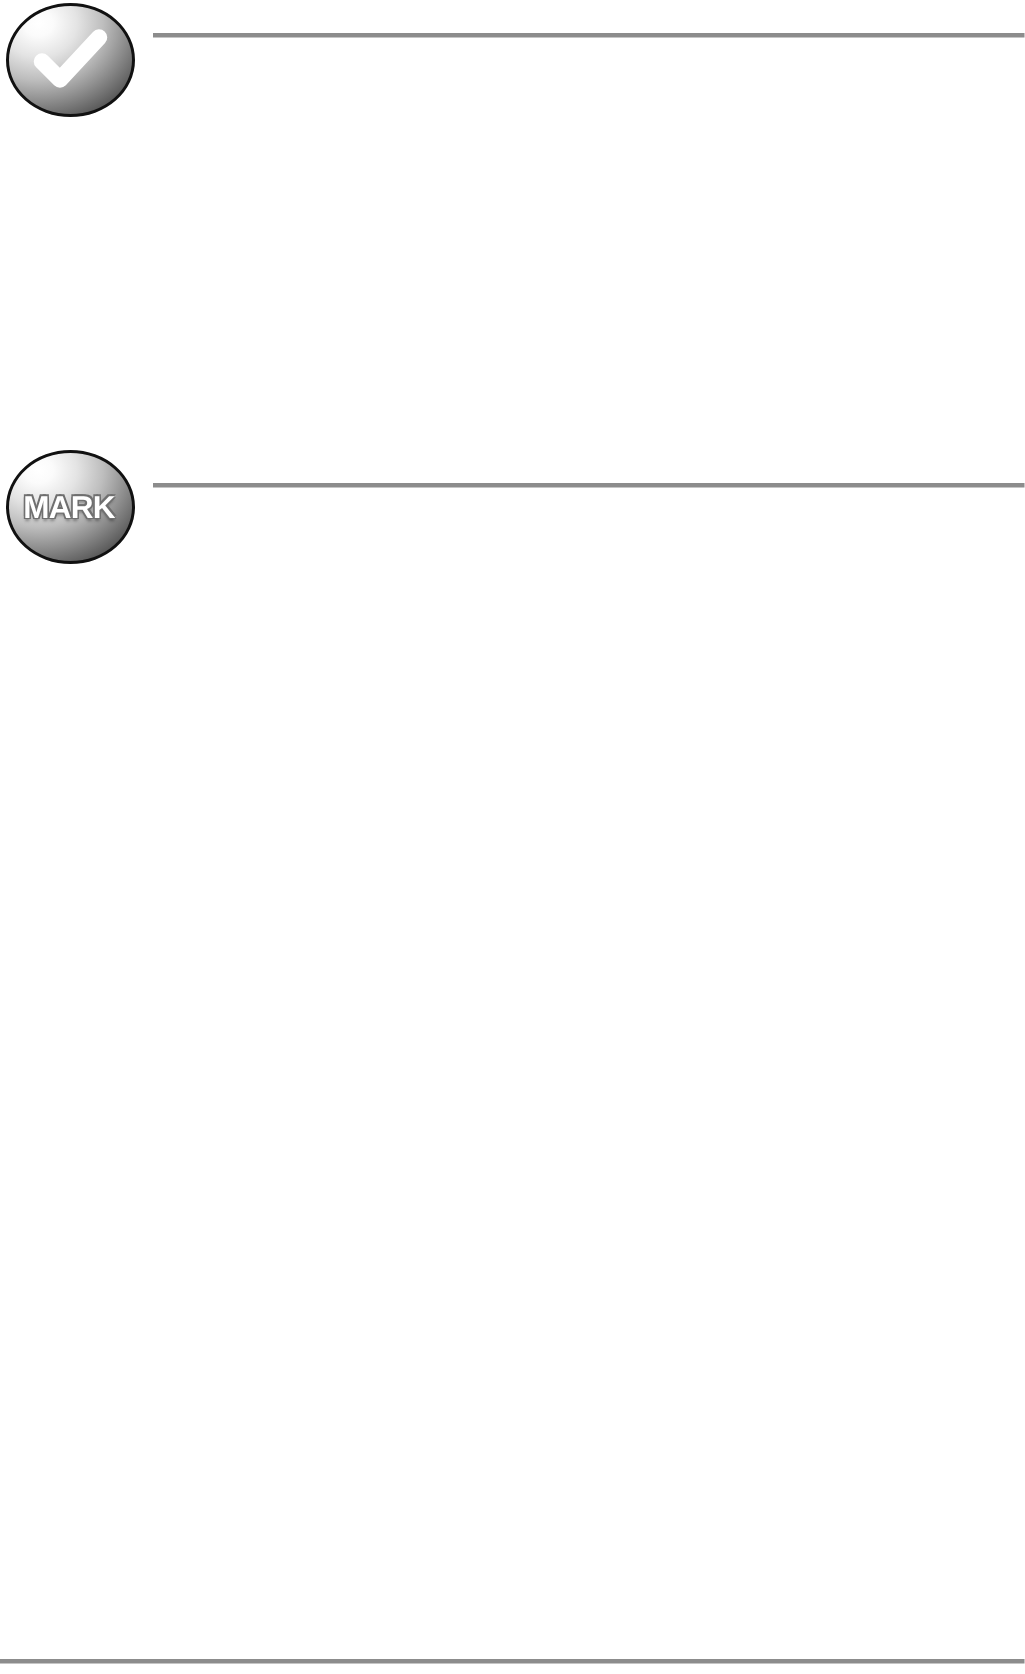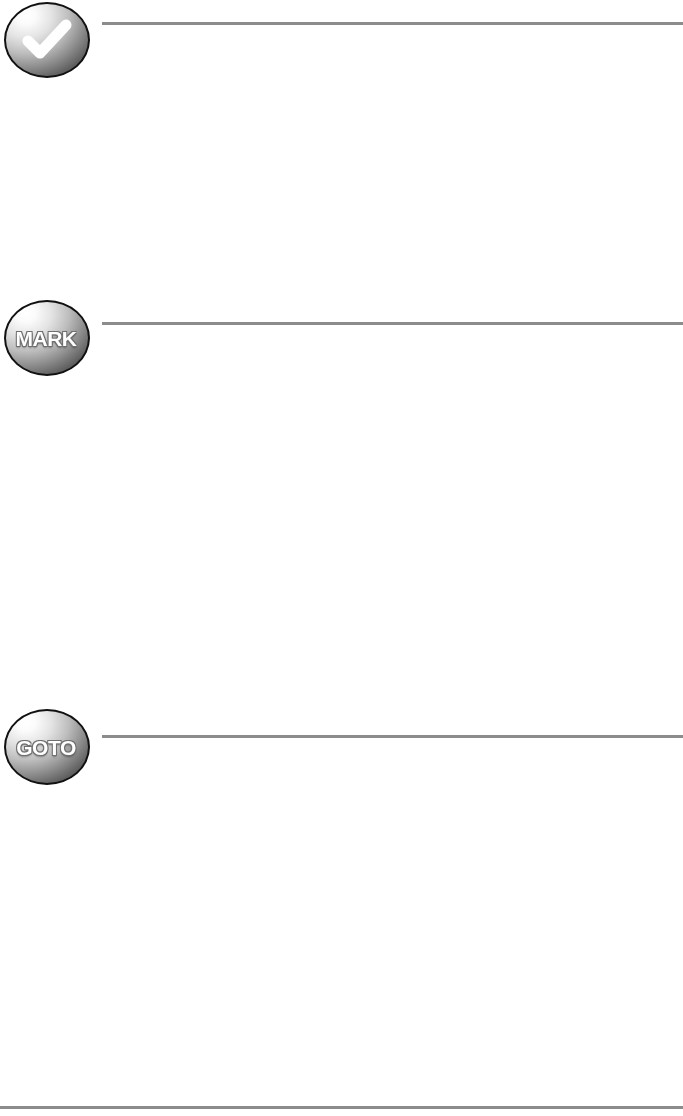"GOTO" div.note-block { html: <div> <div> <span>GOTO</span> </div> <div></div> </div> -> none }
